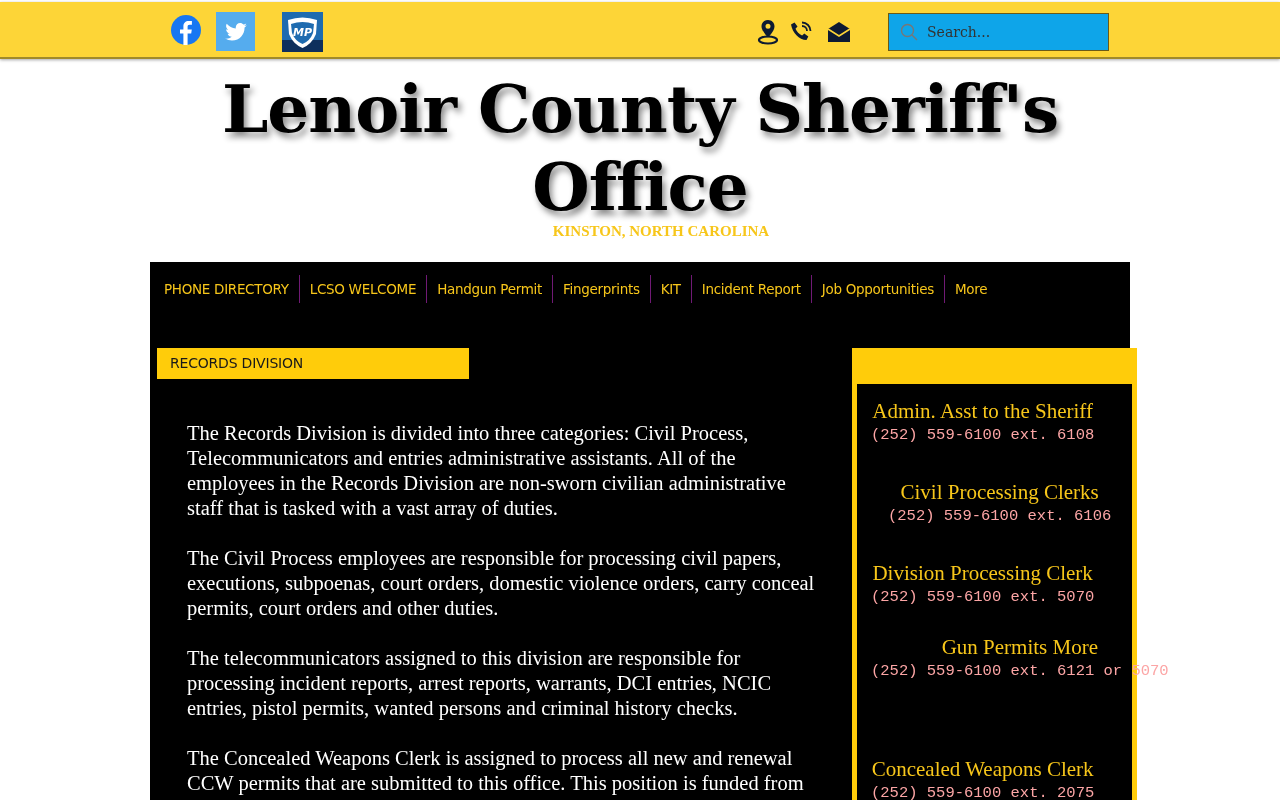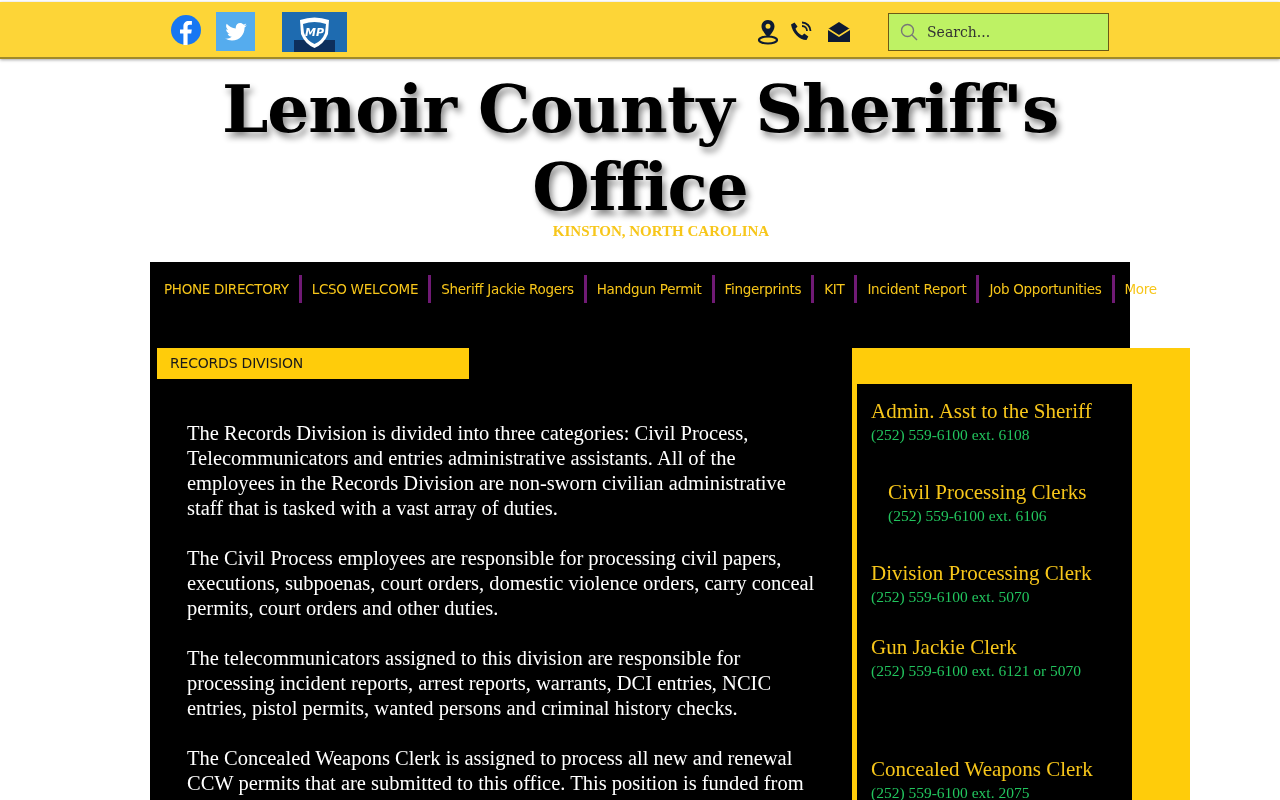"MP" .mp { width: 65px -> 41px }
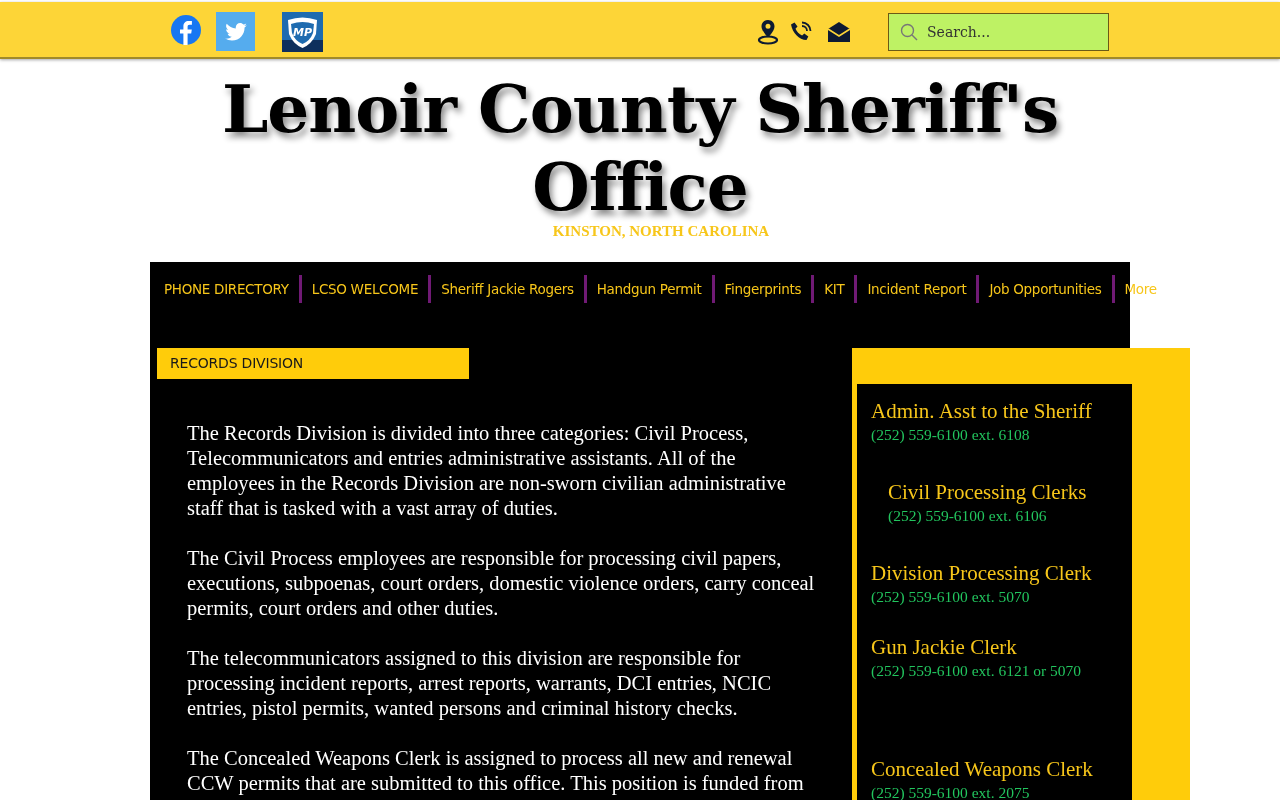"Search..." .search { background: #bef264 -> #0ea5e9 }
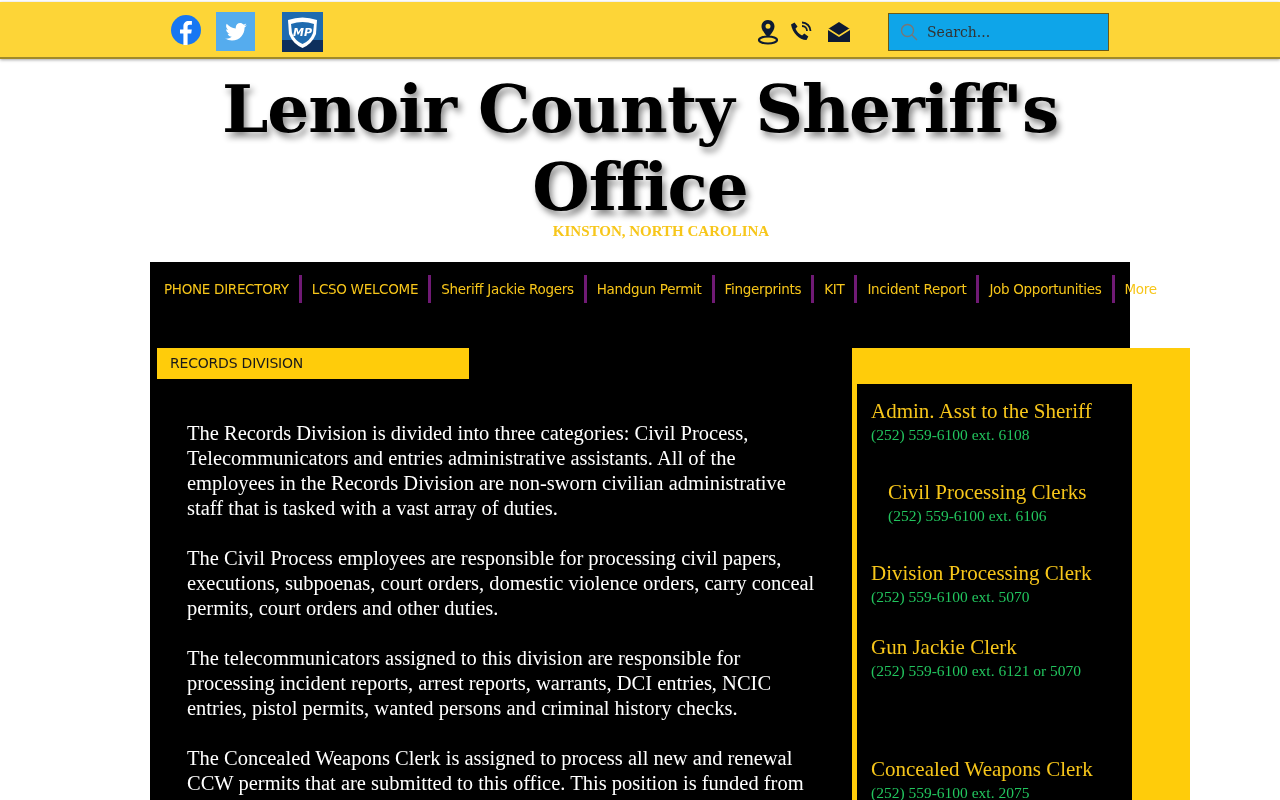"PHONE DIRECTORY" .nav-item { border-right: 3px solid #701a75 -> 1px solid #701a75 }
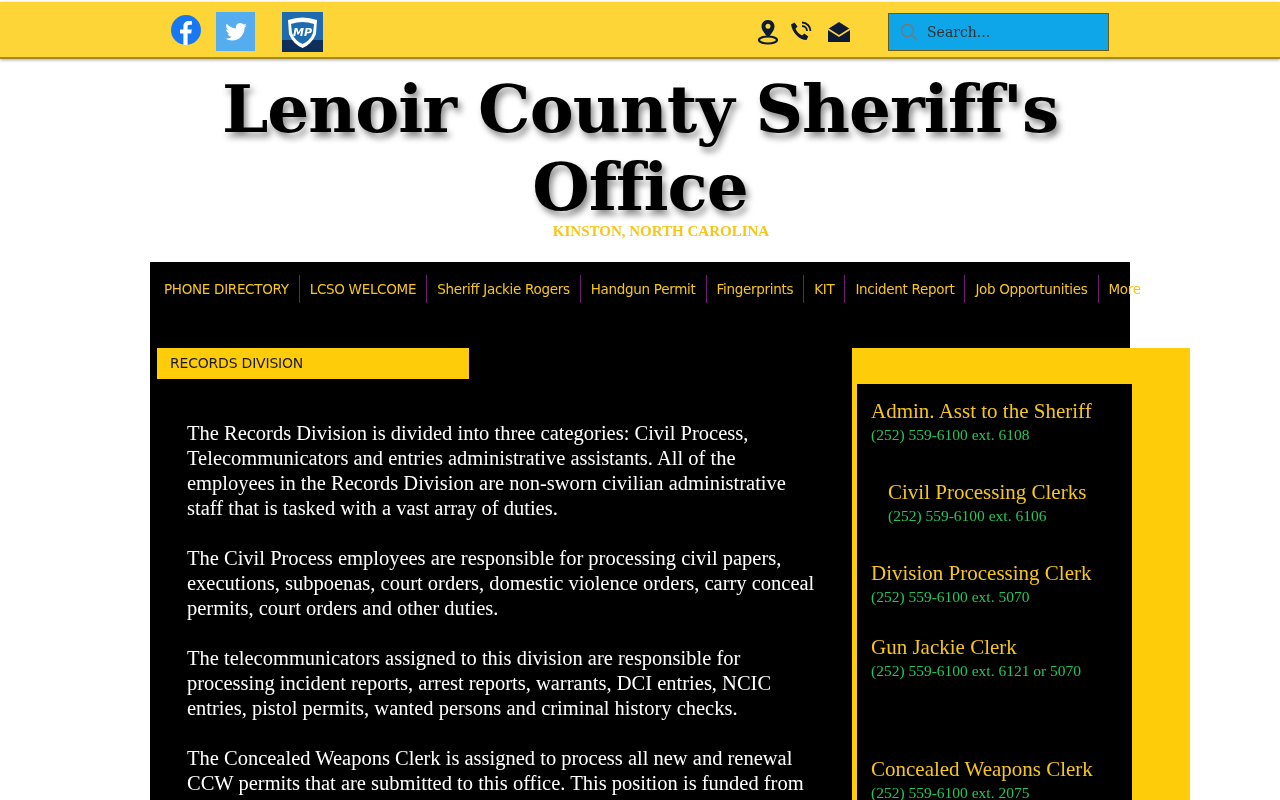"Sheriff Jackie Rogers" a.nav-item { html: <a>Sheriff Jackie Rogers</a> -> none }
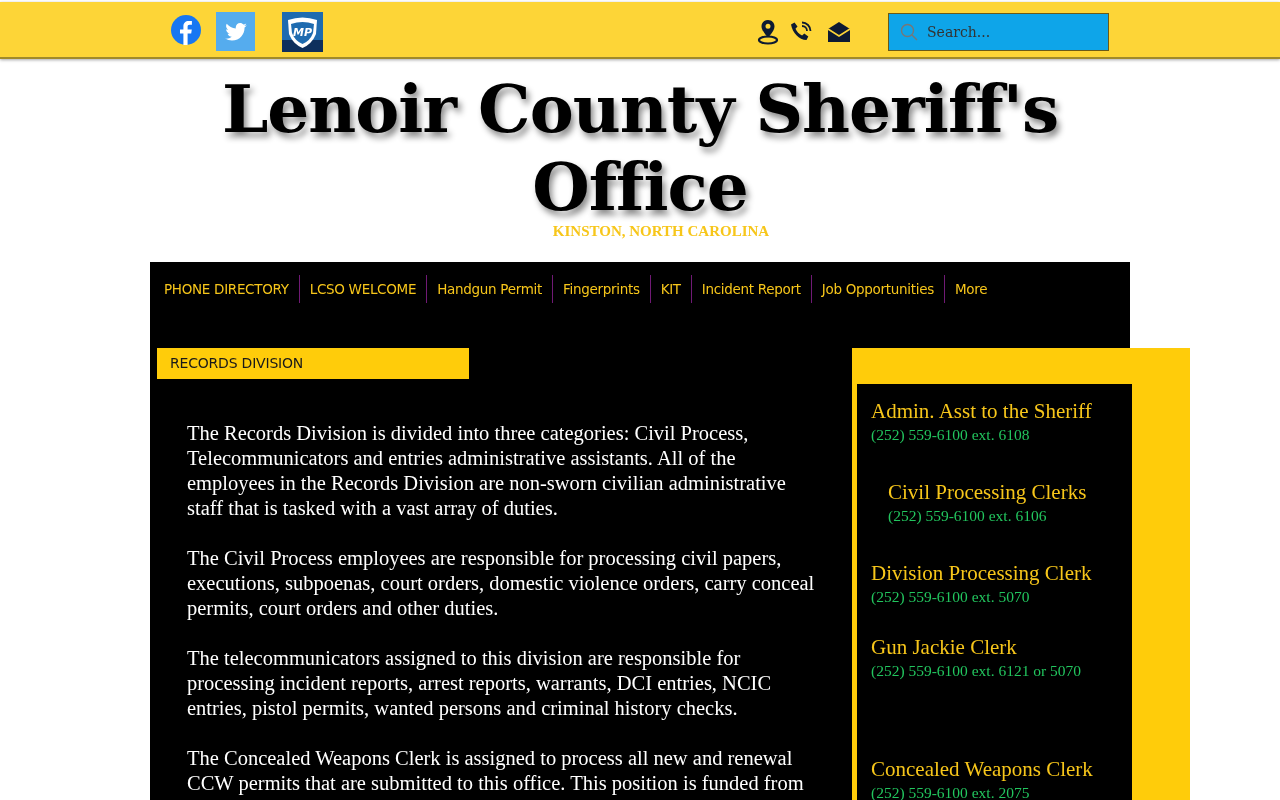"Admin. Asst to the Sheriff" .sidebar { text-align: none -> center; width: 338px -> 285px }
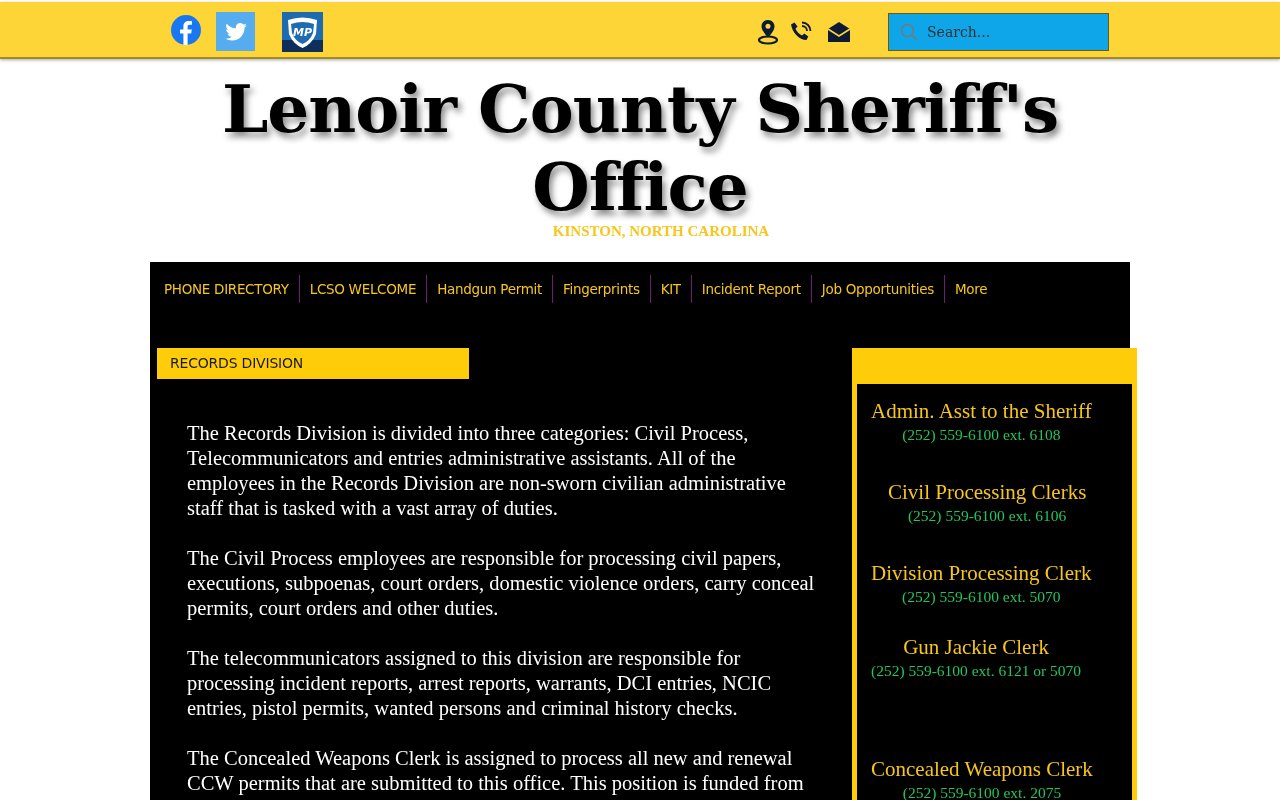"(252) 559-6100 ext. 6108" .contact .phone-num { color: #22c55e -> #fca5a5; font-family: Liberation Serif, serif -> Liberation Mono, monospace }
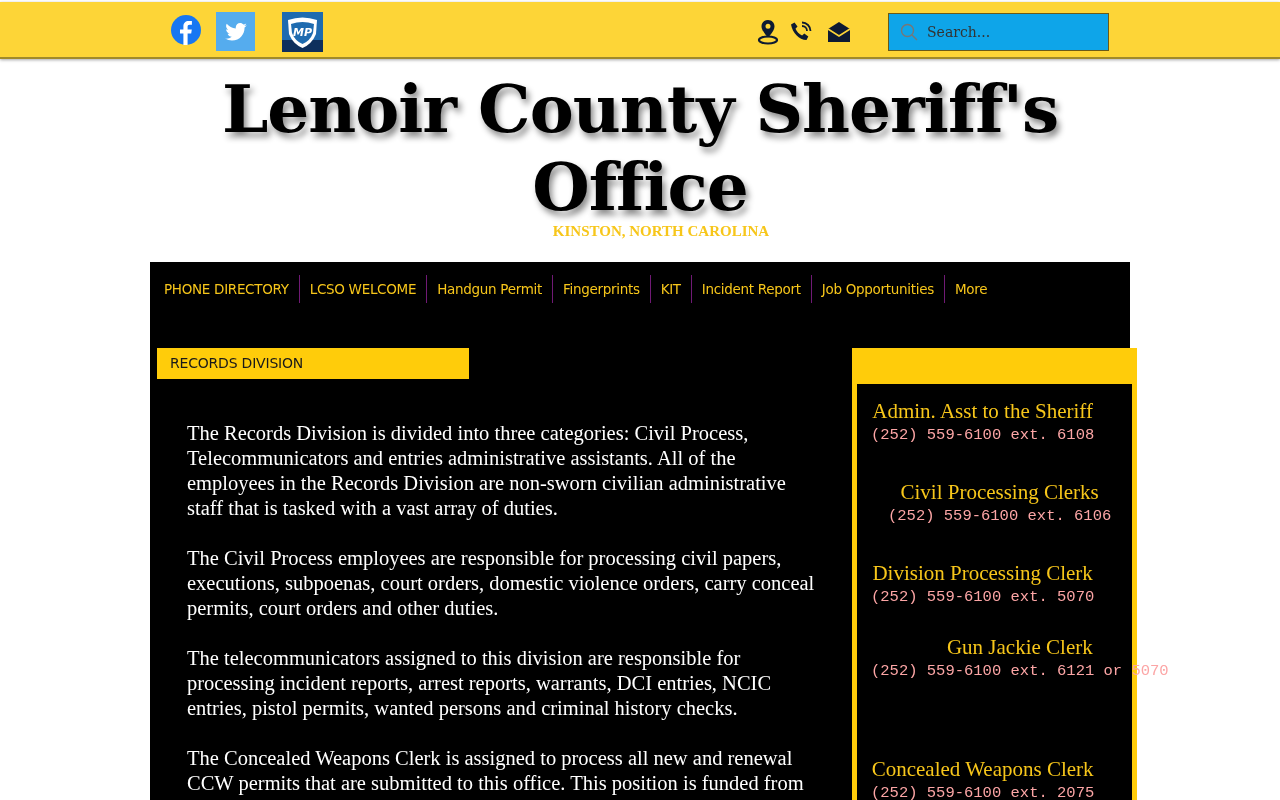"Gun Jackie Clerk" div.role { text: Jackie Clerk -> Permits More }
